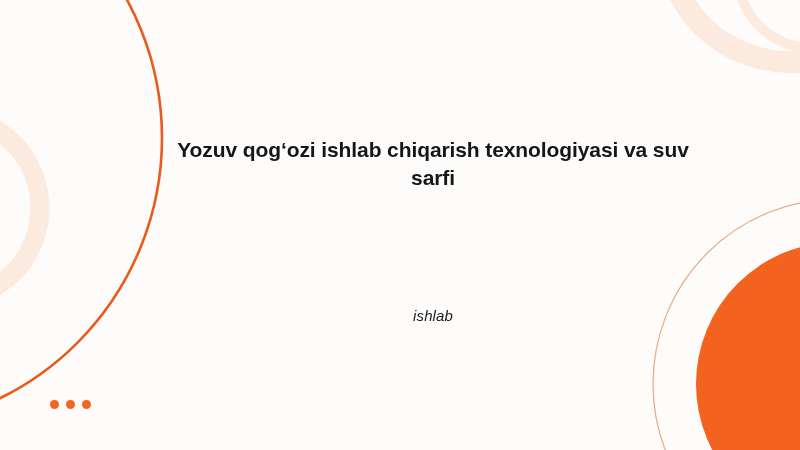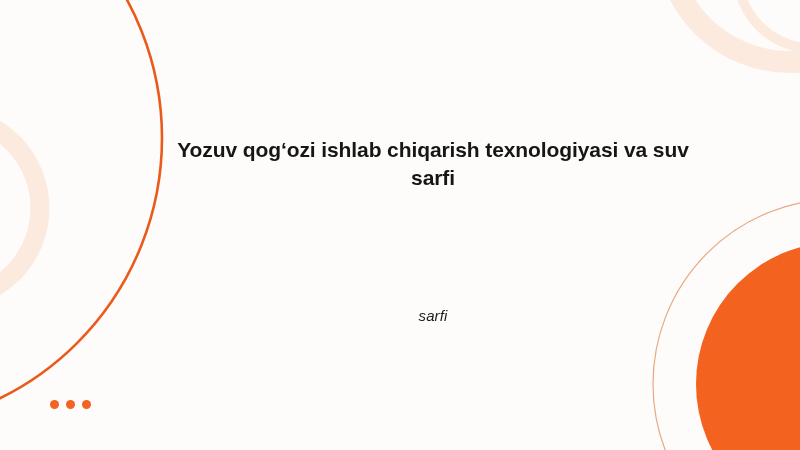"sarfi" div.subtitle { text: sarfi -> ishlab }
